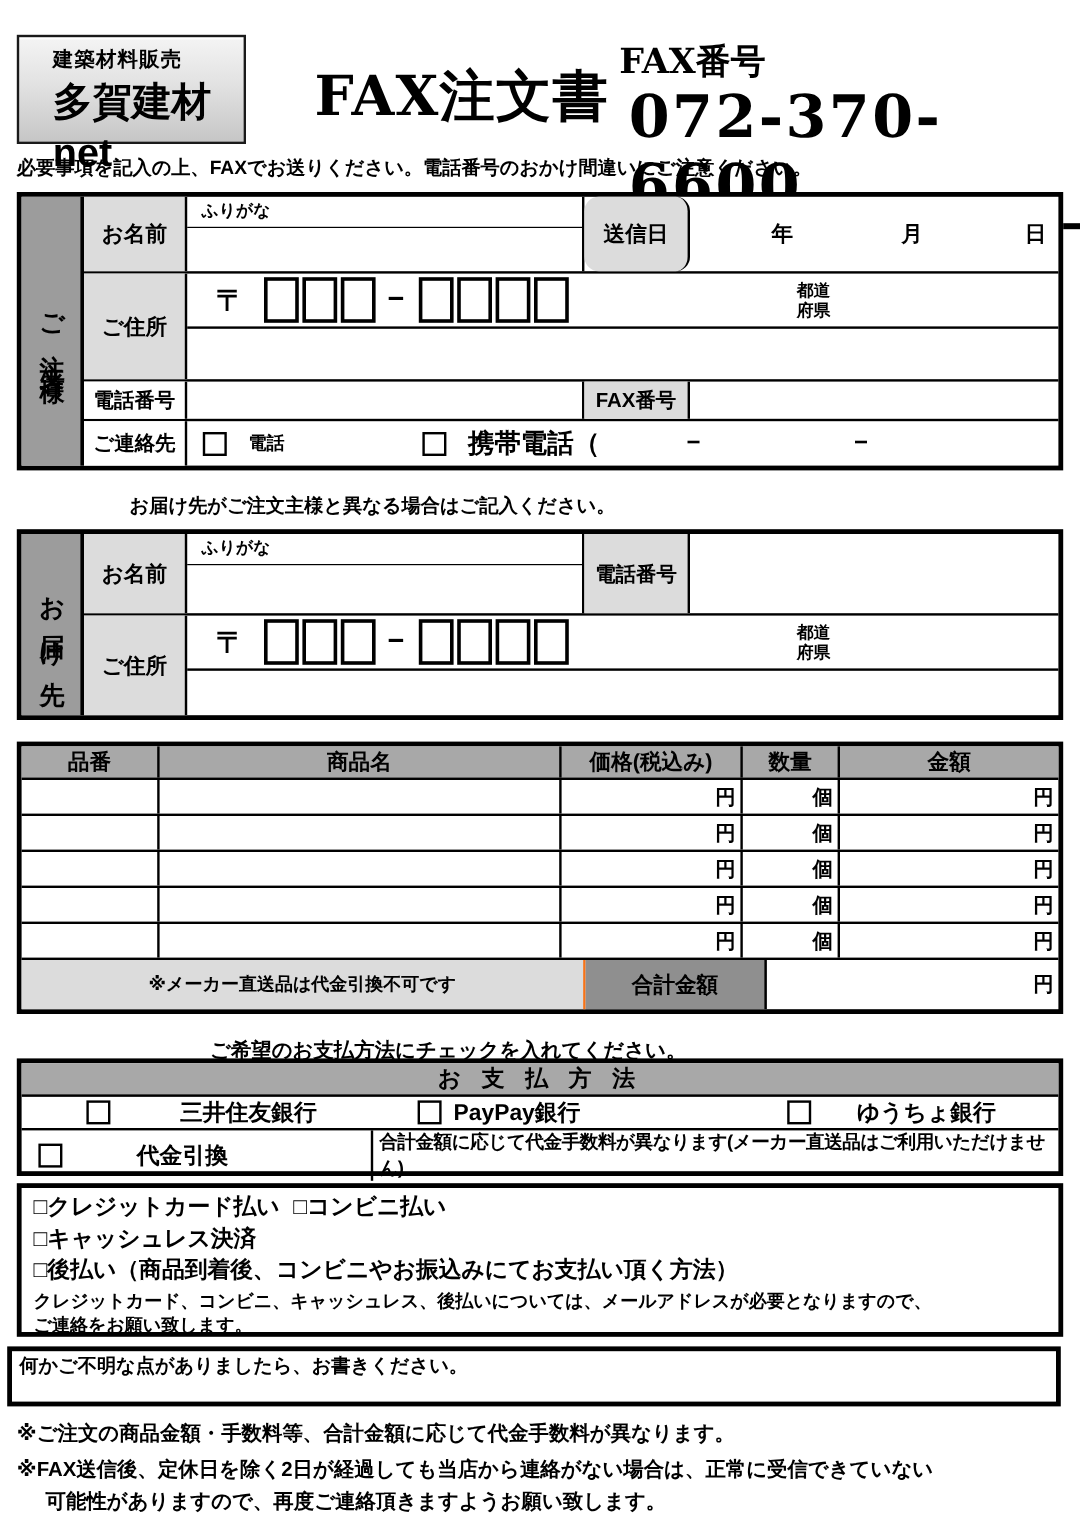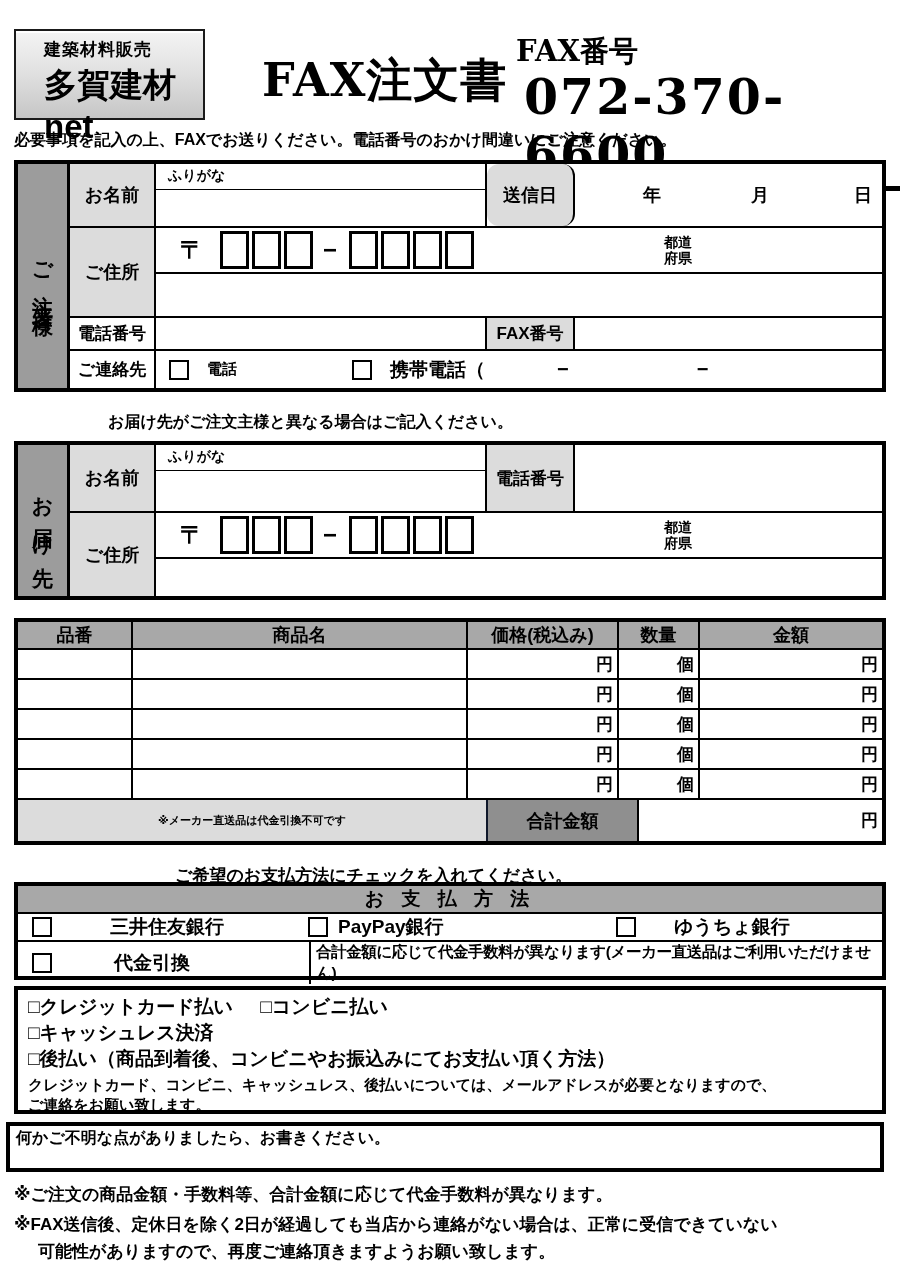"携帯電話（" span.b { font-size: 19px -> 22px }
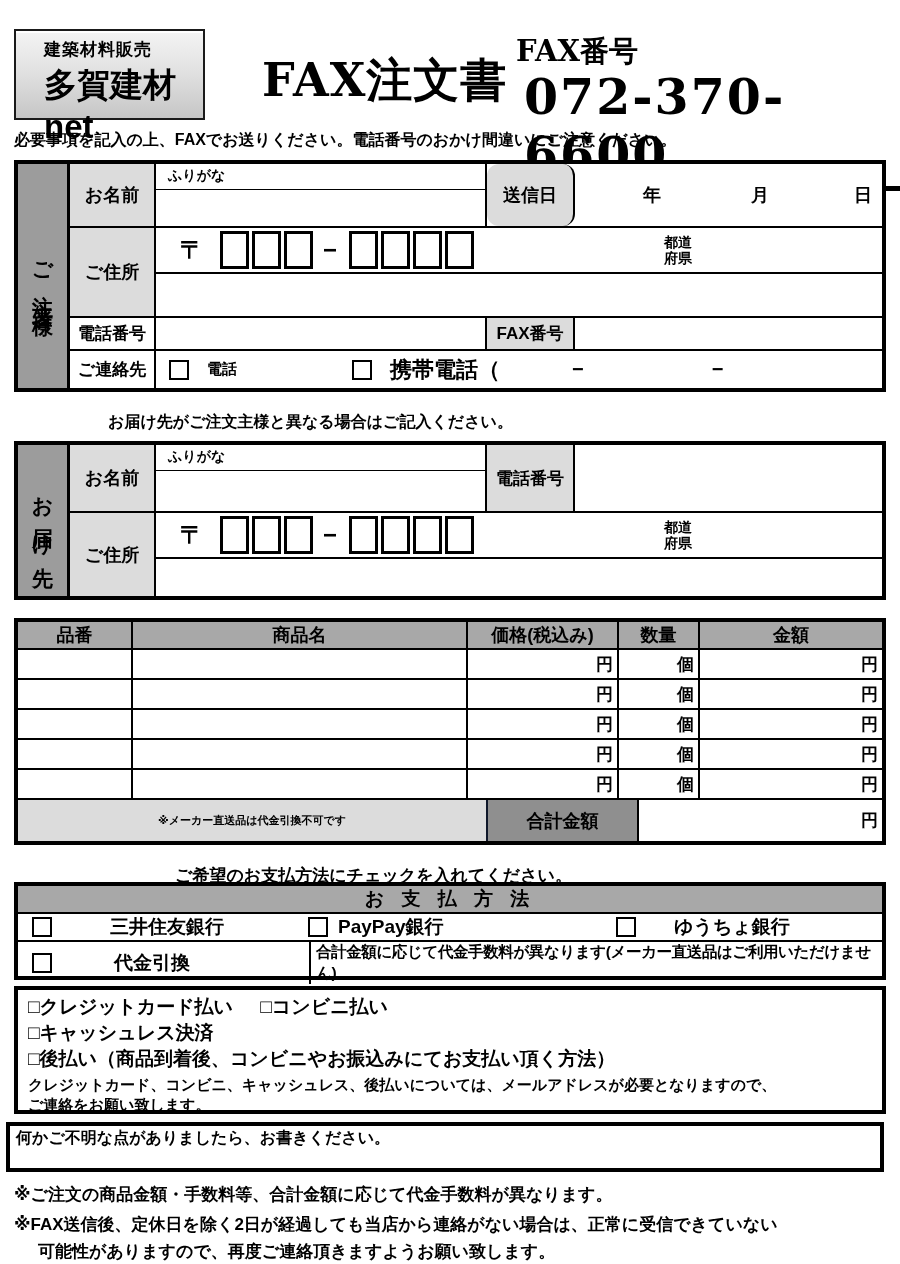"※メーカー直送品は代金引換不可です" .itotal-note { border-right: 2px solid #0f172a -> 2px solid #f97316; font-size: 11px -> 15px }
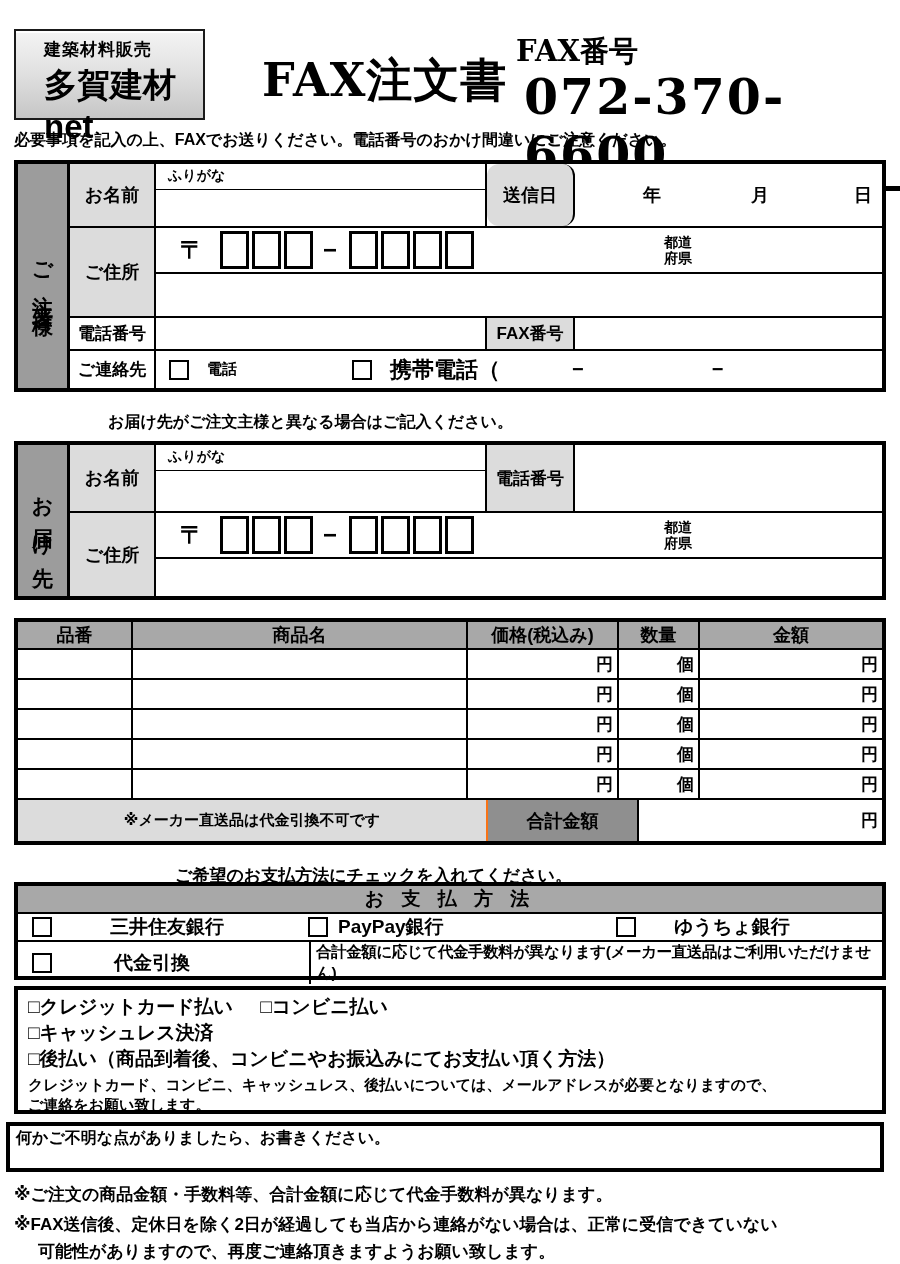"三井住友銀行" .bank-g { padding-left: none -> 40px }
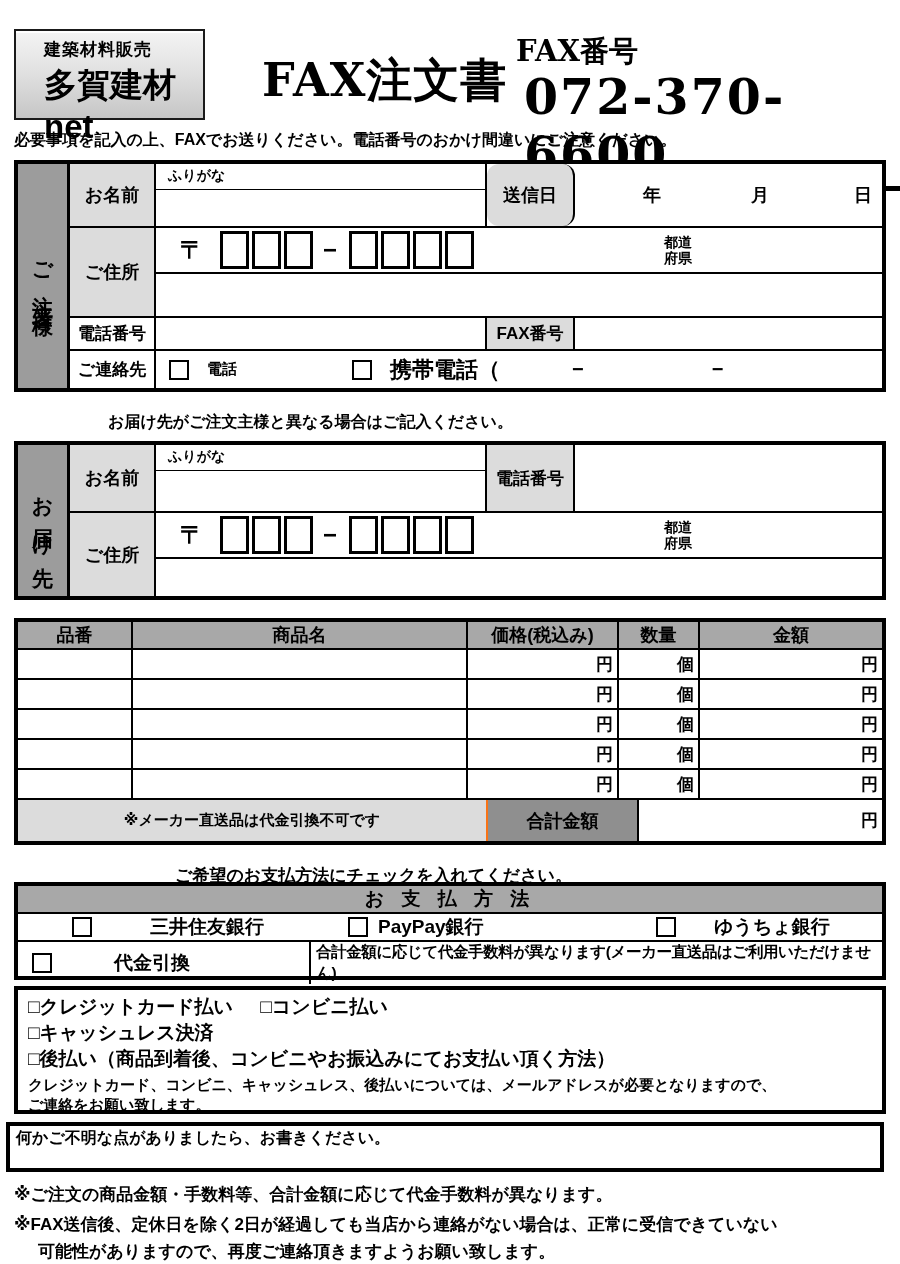"□コンビニ払い" span { margin-left: 22px -> 6px }
